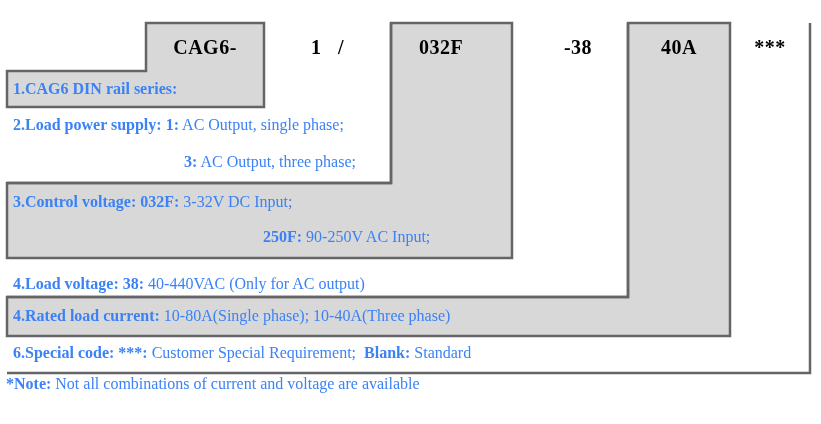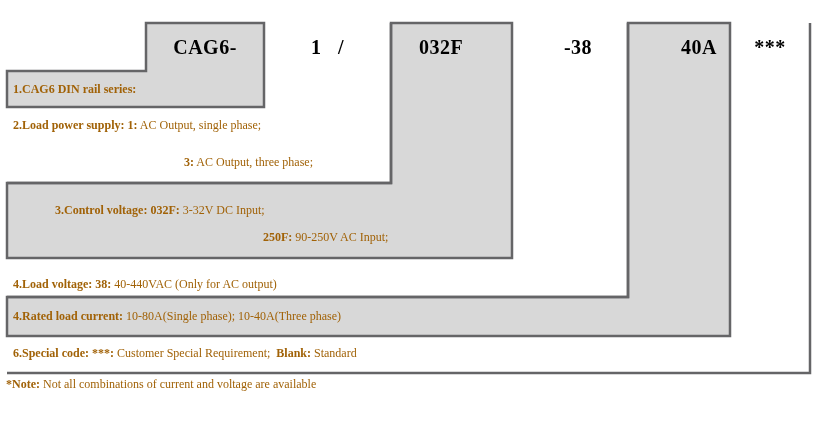"40A" div.seg { left: 616px -> 596px }
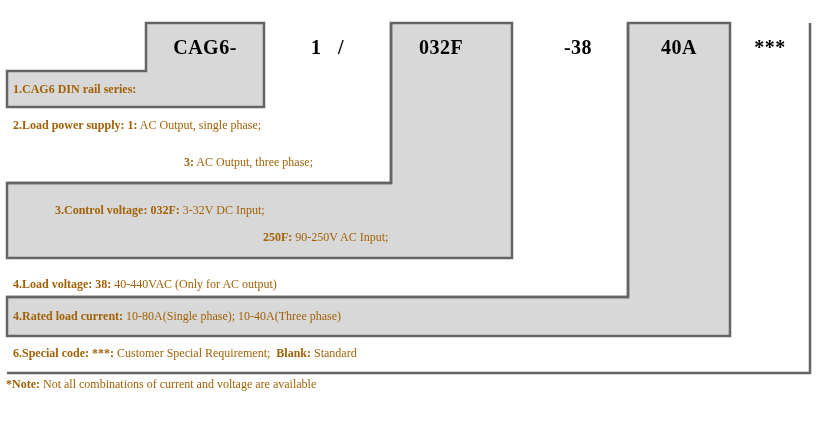"1.CAG6 DIN rail series:" .lg { color: #a16207 -> #3b82f6; font-size: 12px -> 16px }
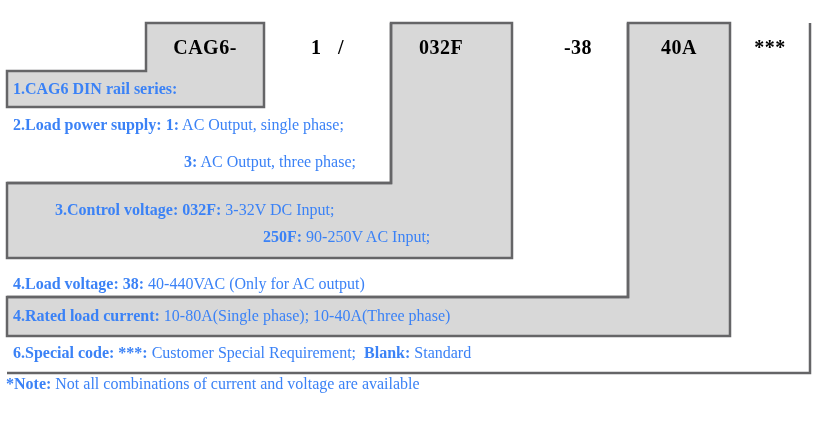"3.Control voltage: 032F: 3-32V DC" div.lg { margin-left: 42px -> none; top: 200px -> 192px }
